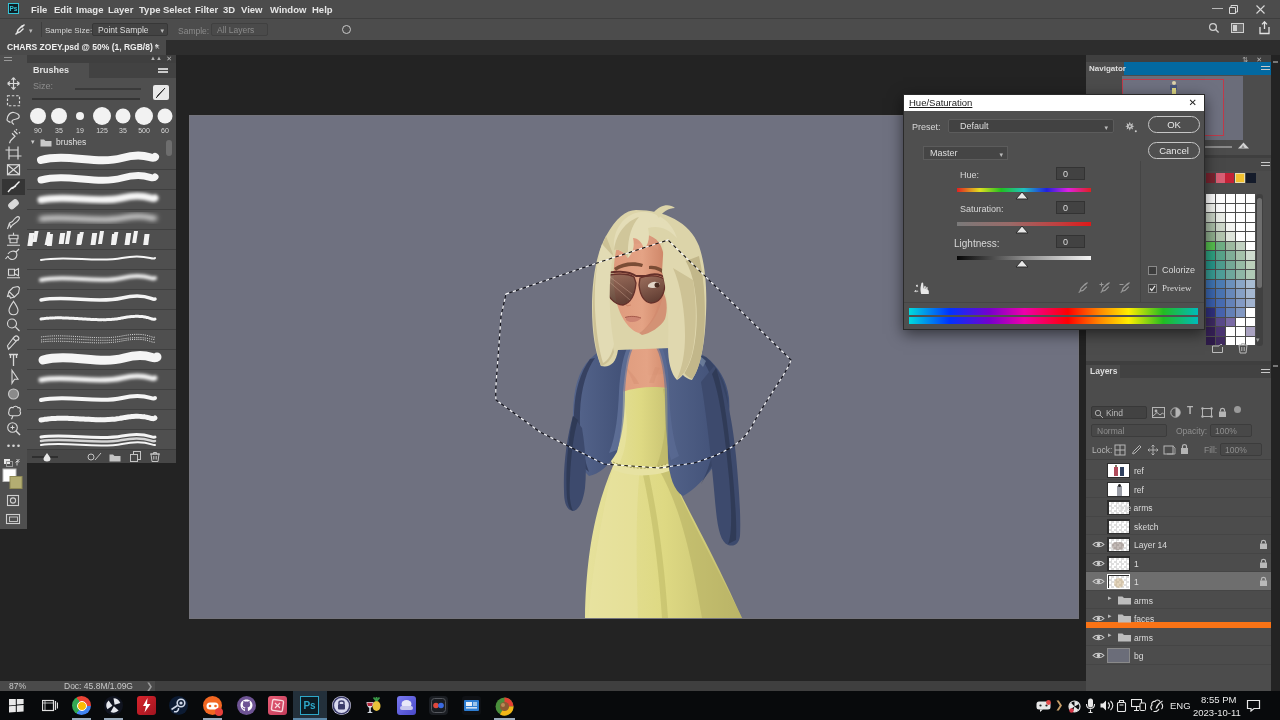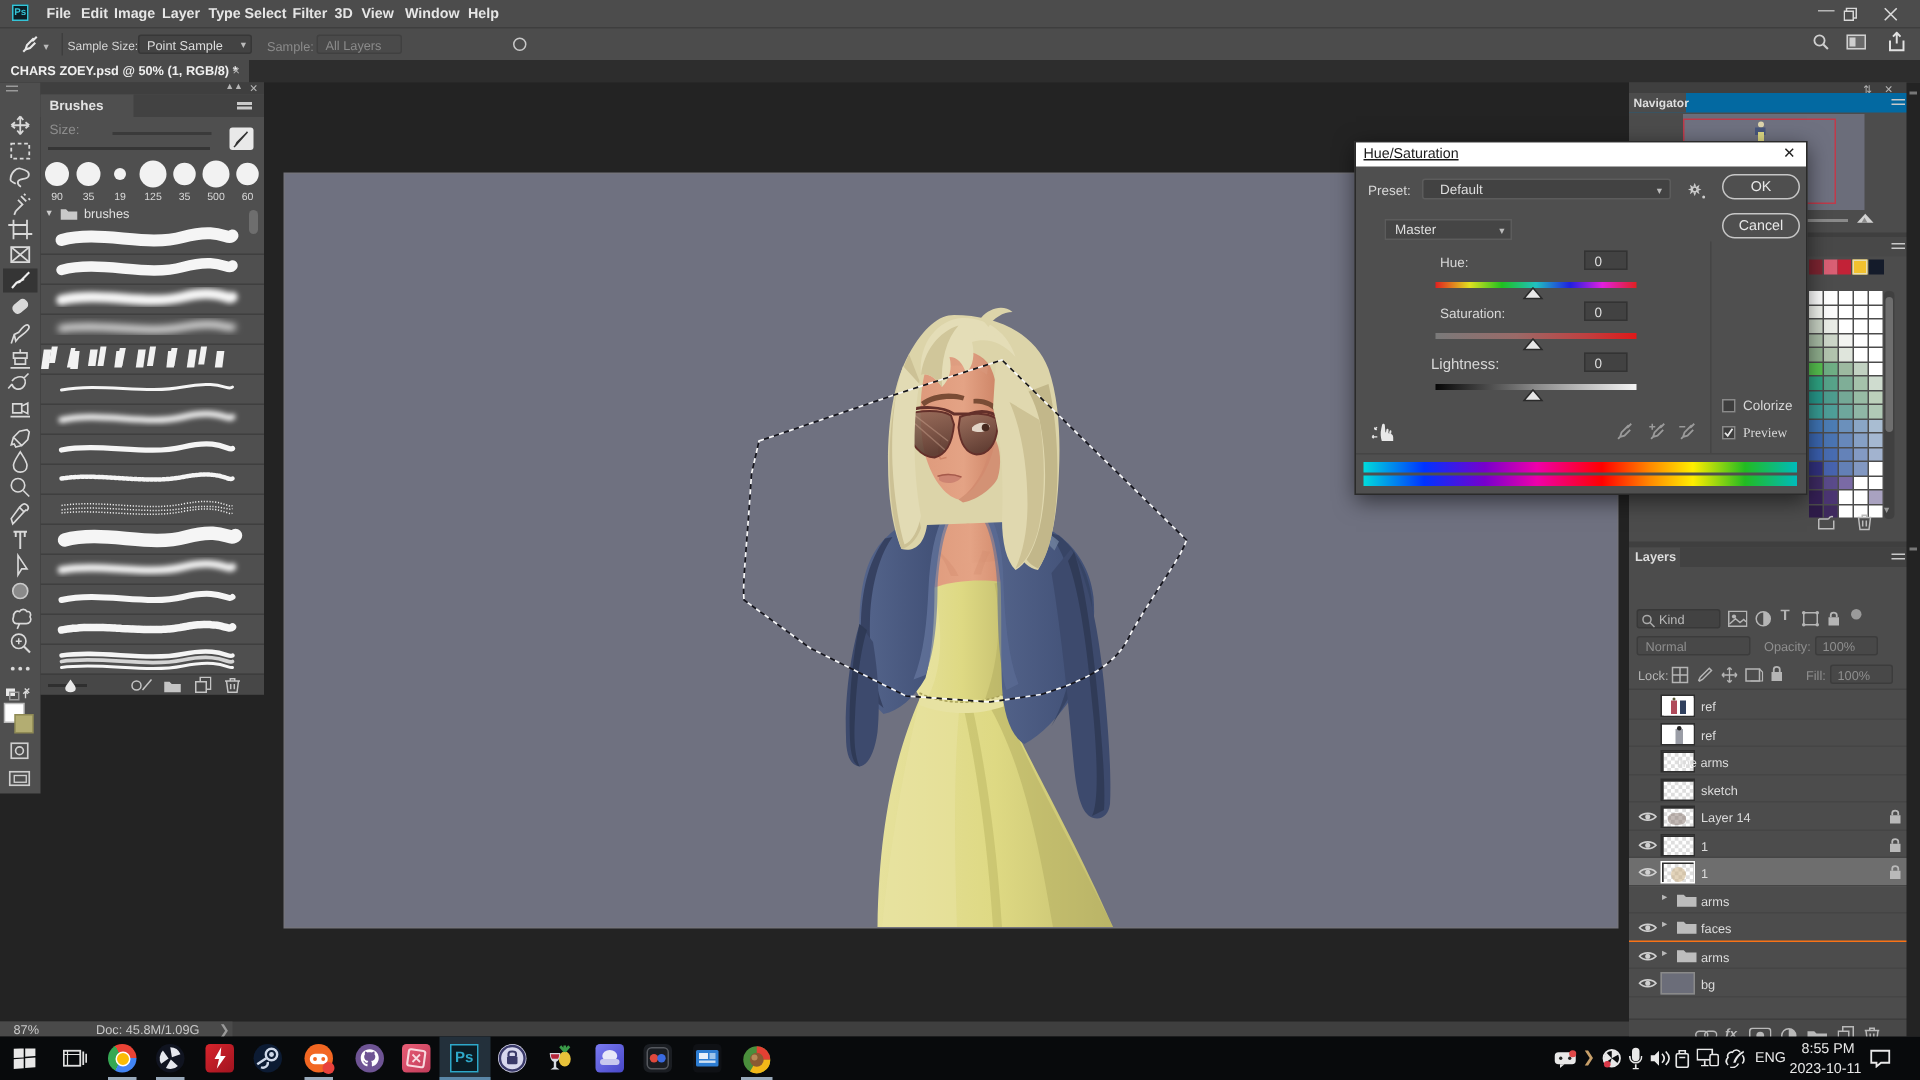"faces" div.abs { border-bottom: 1px solid #f97316 -> 6px solid #f97316 }
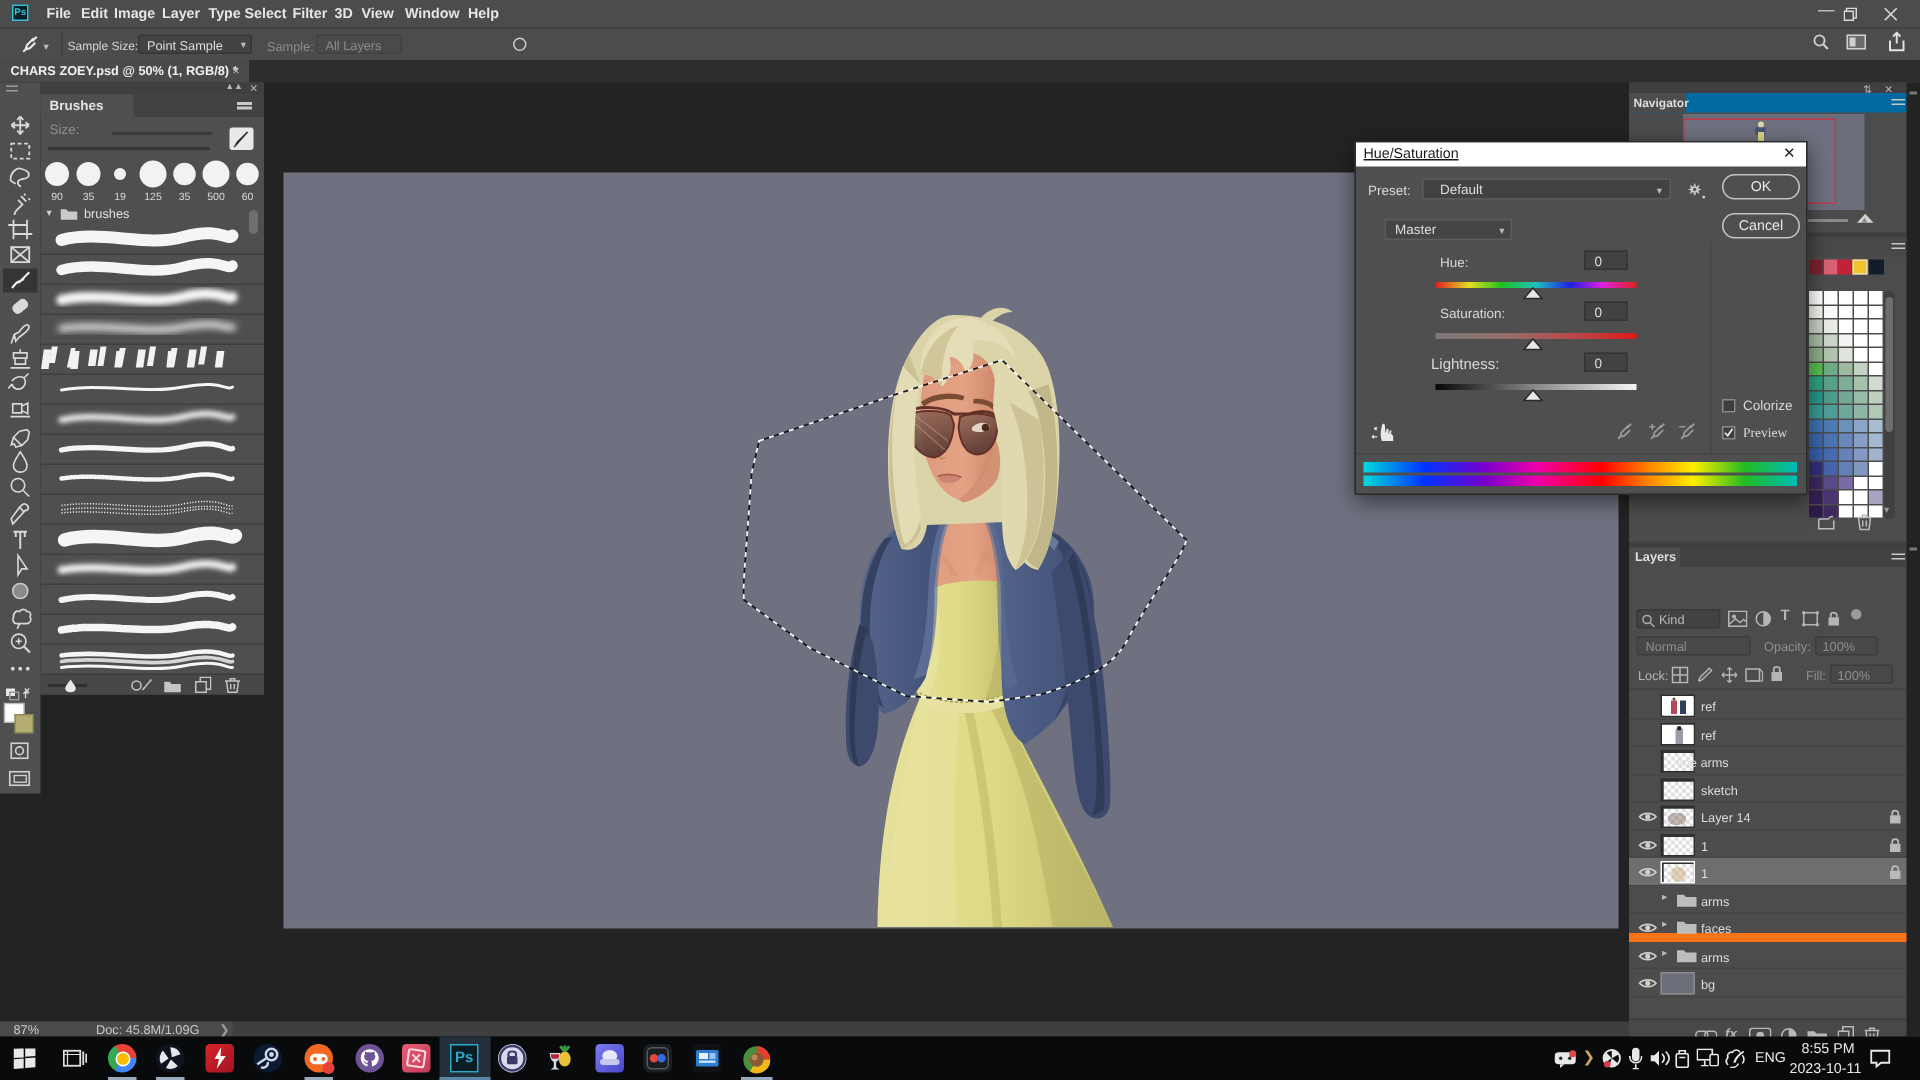"fx" div.abs { html: <div> <svg> <rect></rect> <rect></rect> </svg> <span>fx</span> <svg> <rect></rect> <circle></circle> </svg> <svg> <circle></circle> <path></path> </svg> <svg> <path></path> </svg> <svg> <rect></rect> <rect></rect> </svg> <svg> <path></path> </svg> </div> -> none }
